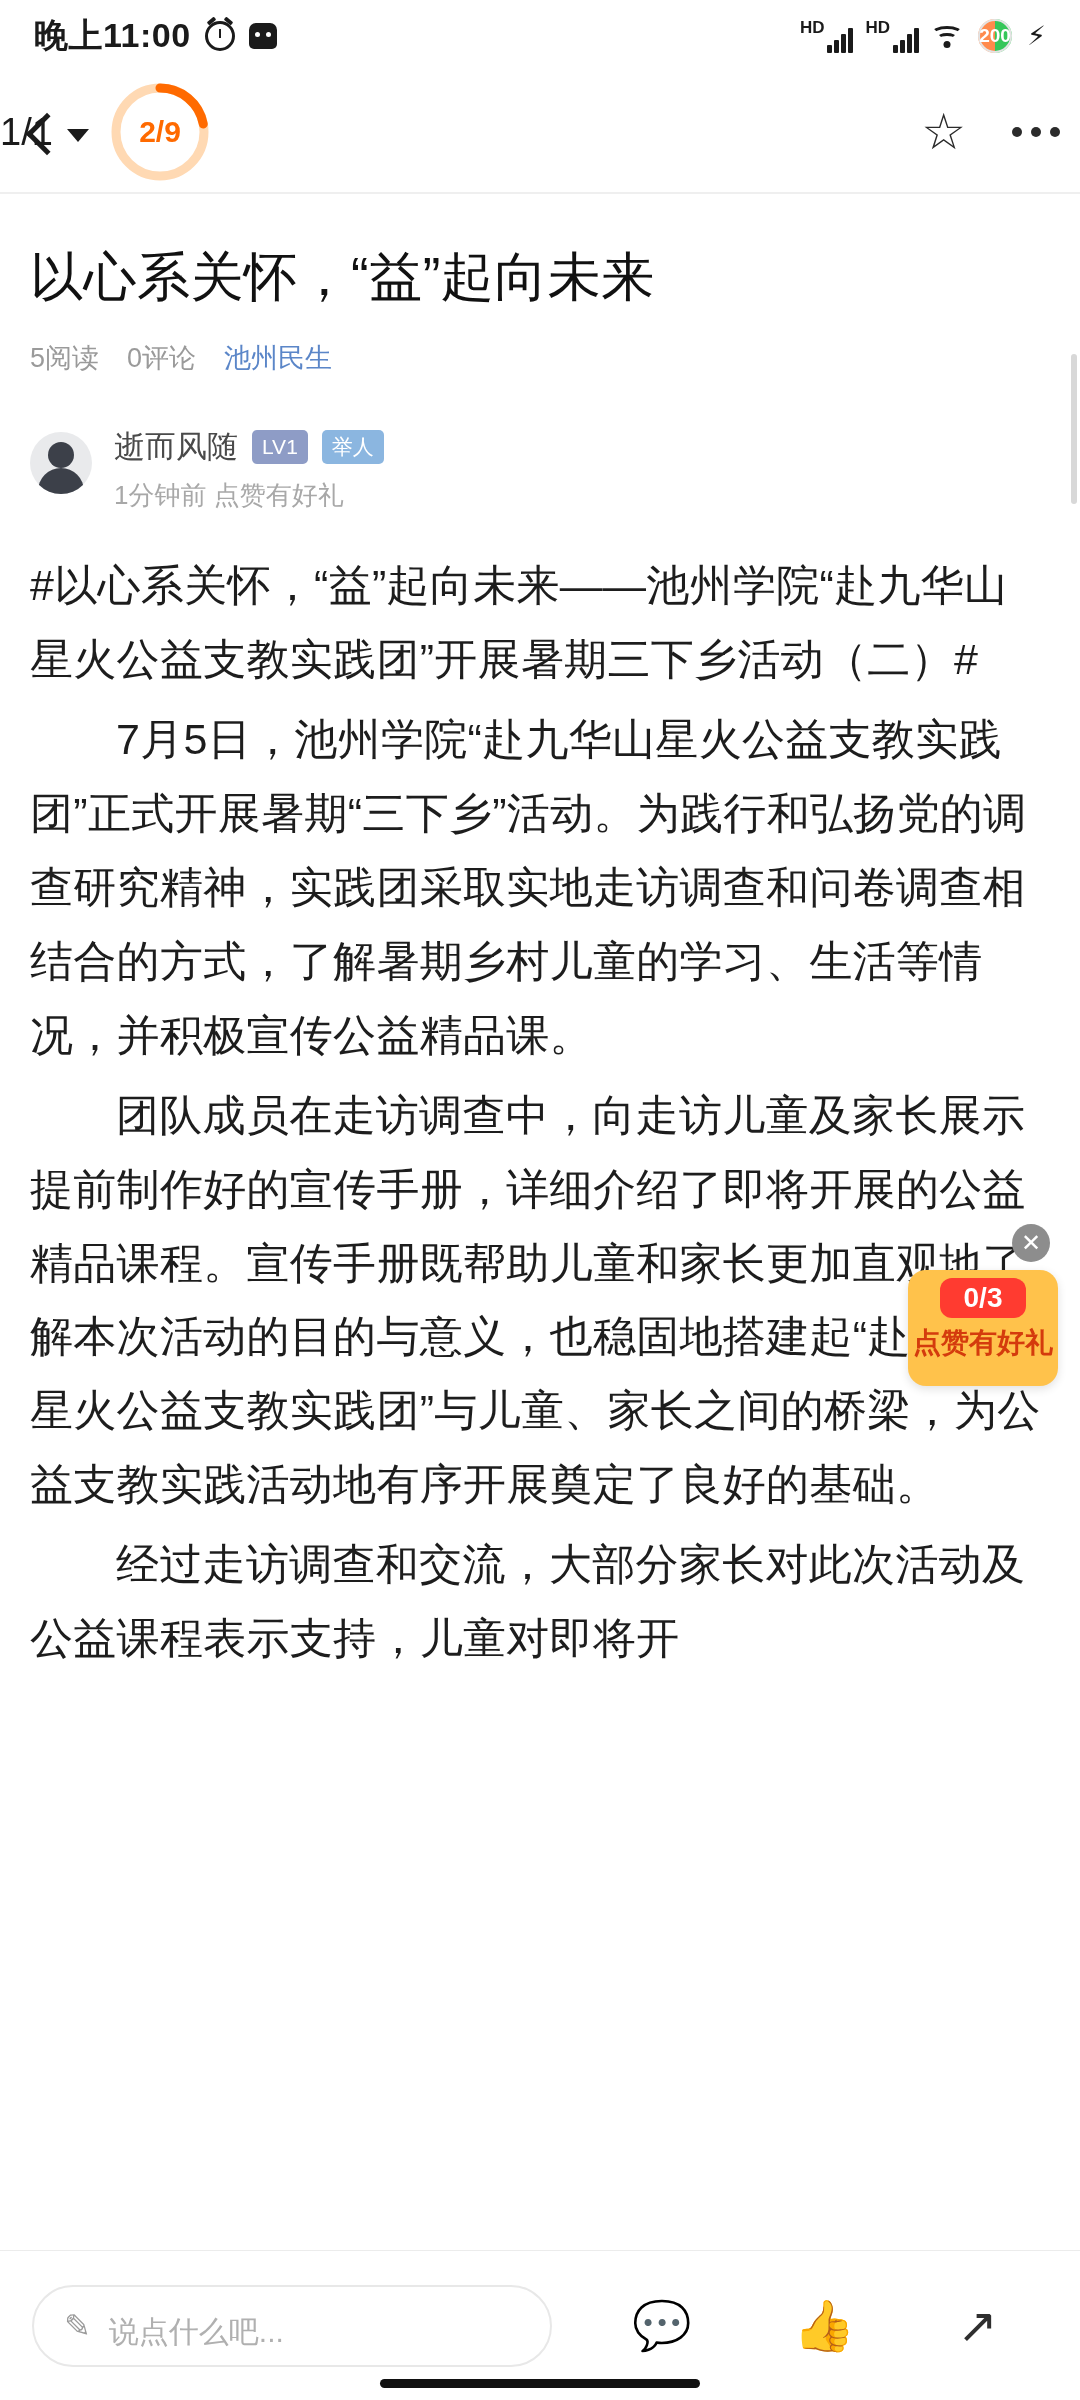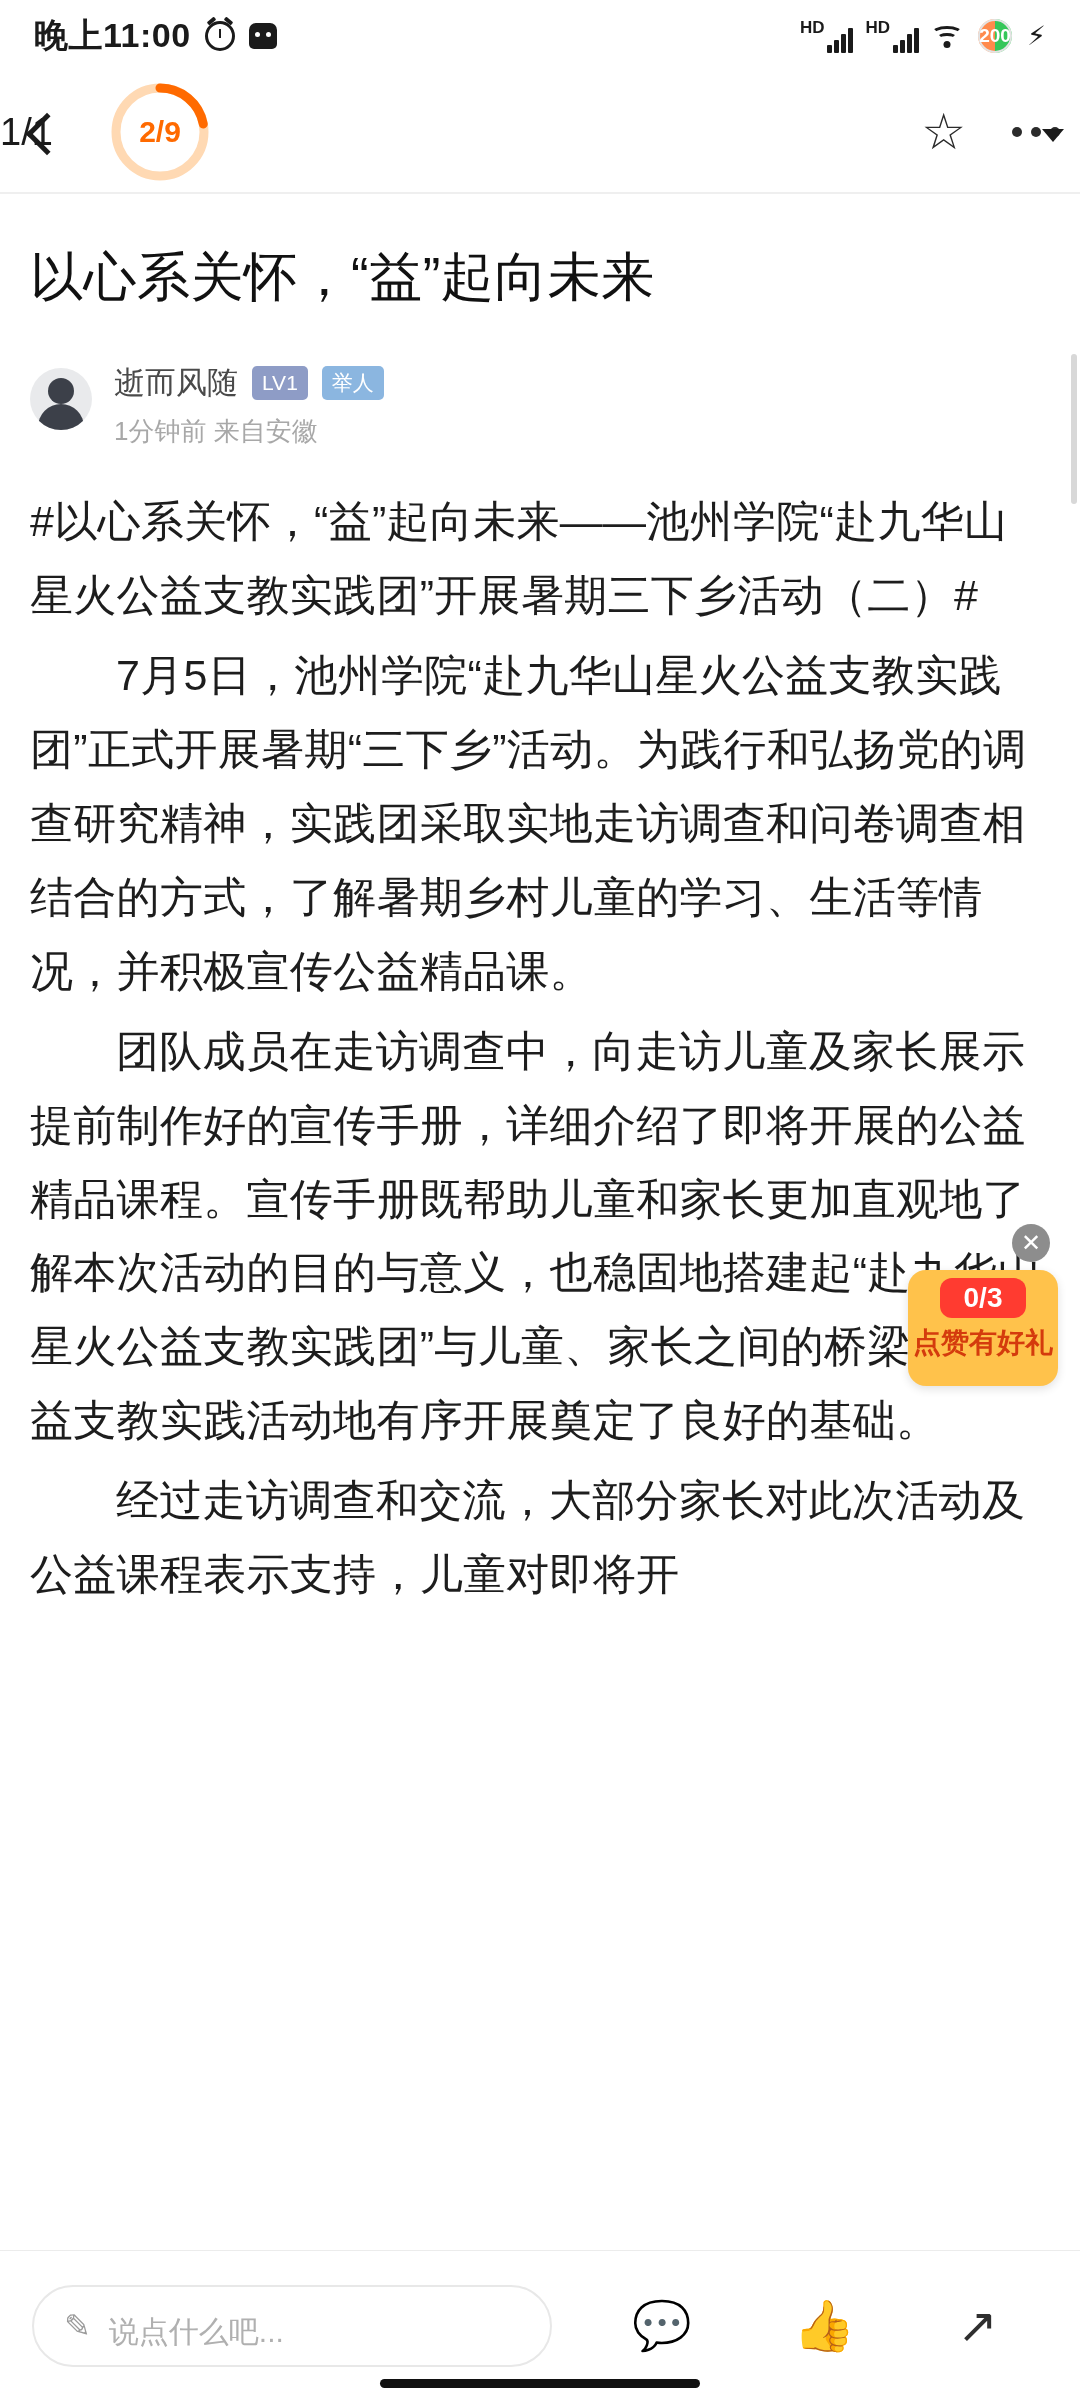"1/1" .page-indicator { justify-content: space-between -> flex-start }
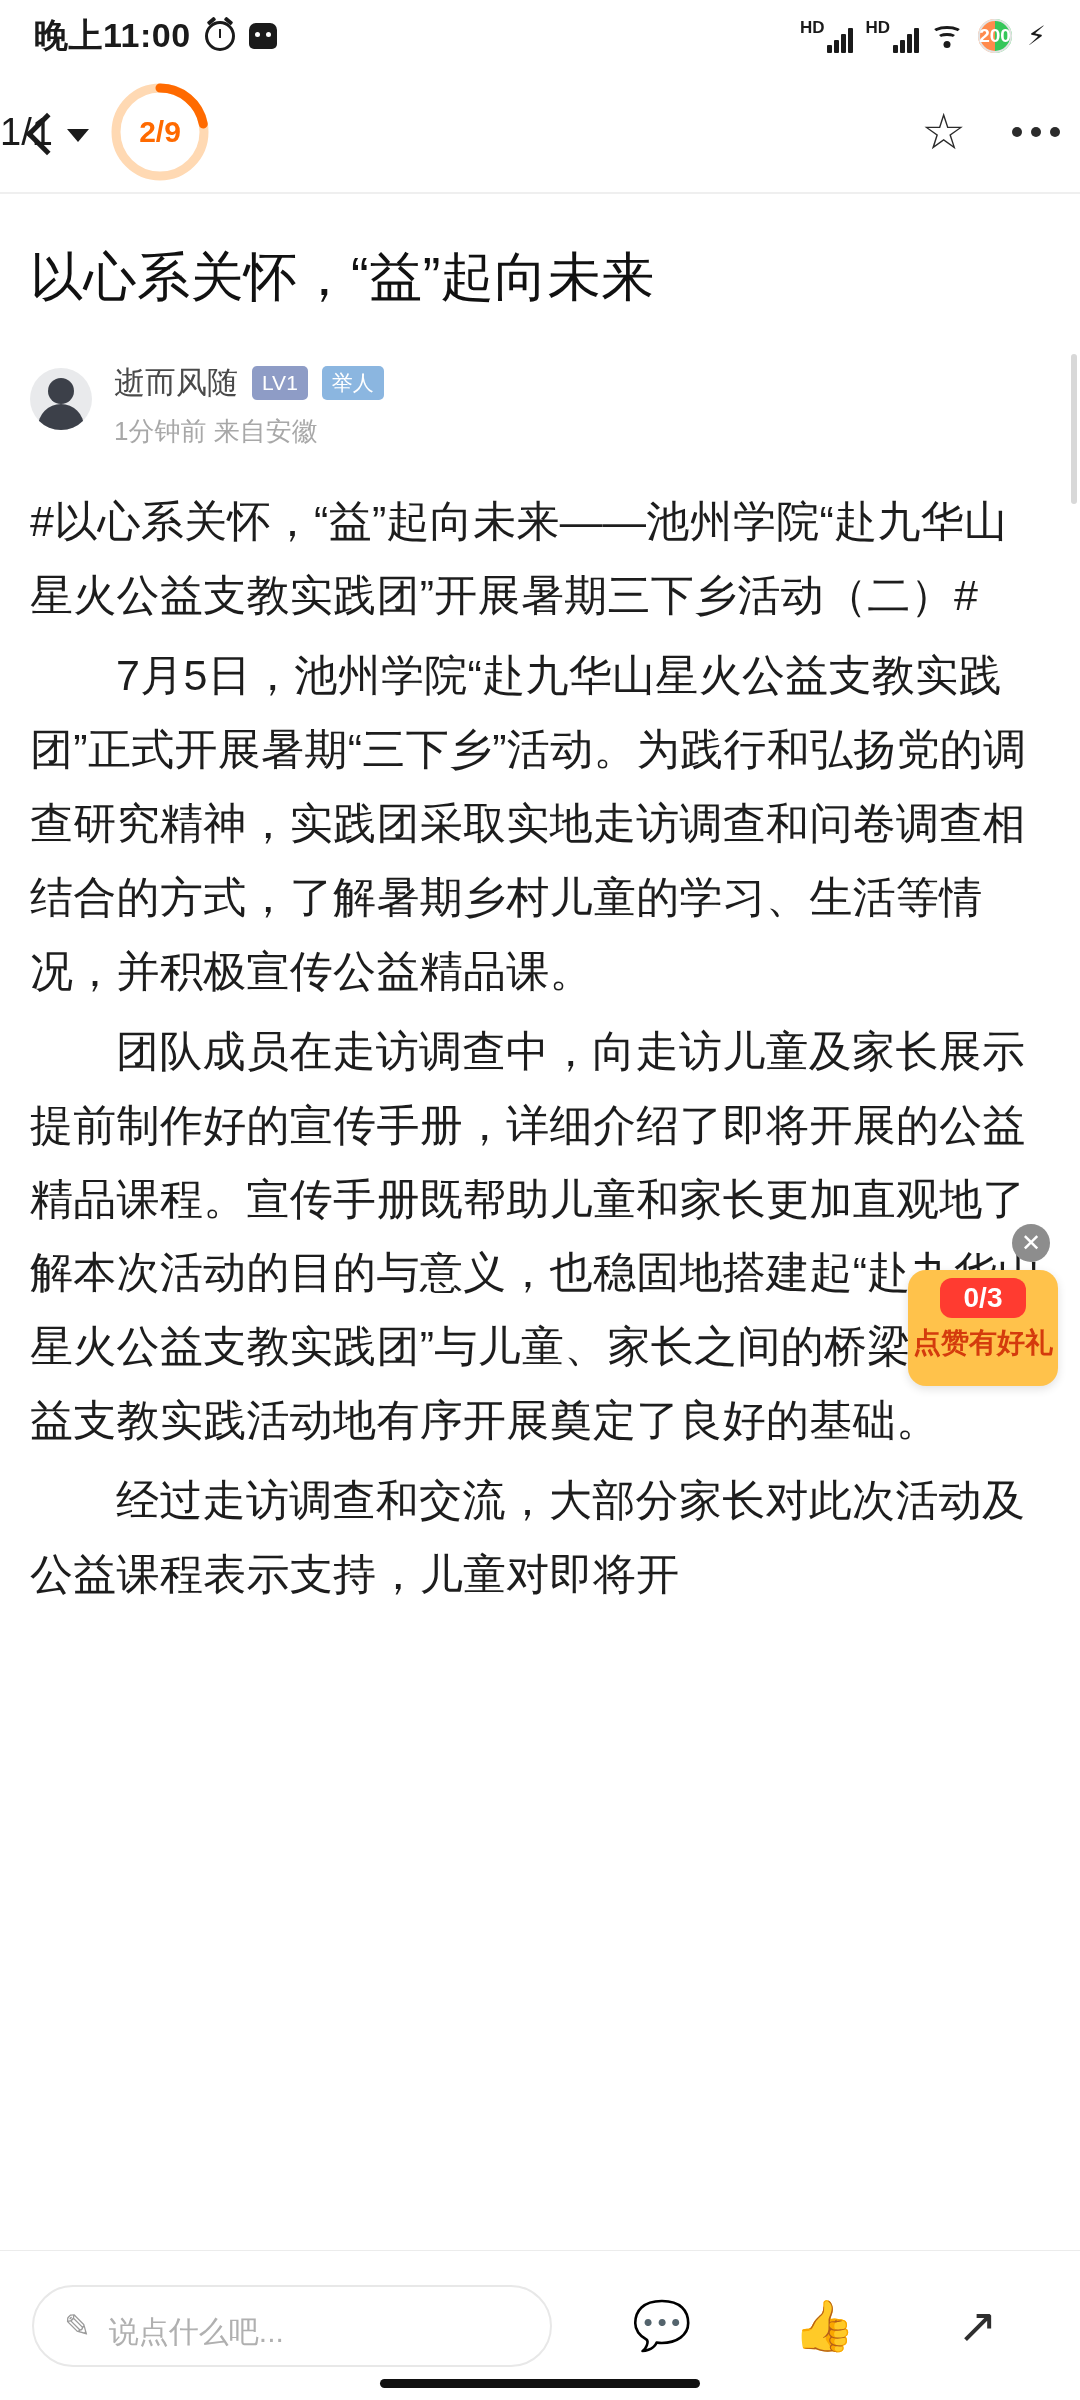"5阅读" div.meta-row { html: none -> <div> <span>5阅读</span> <span>0评论</span> <span>池州民生</span> </div> }
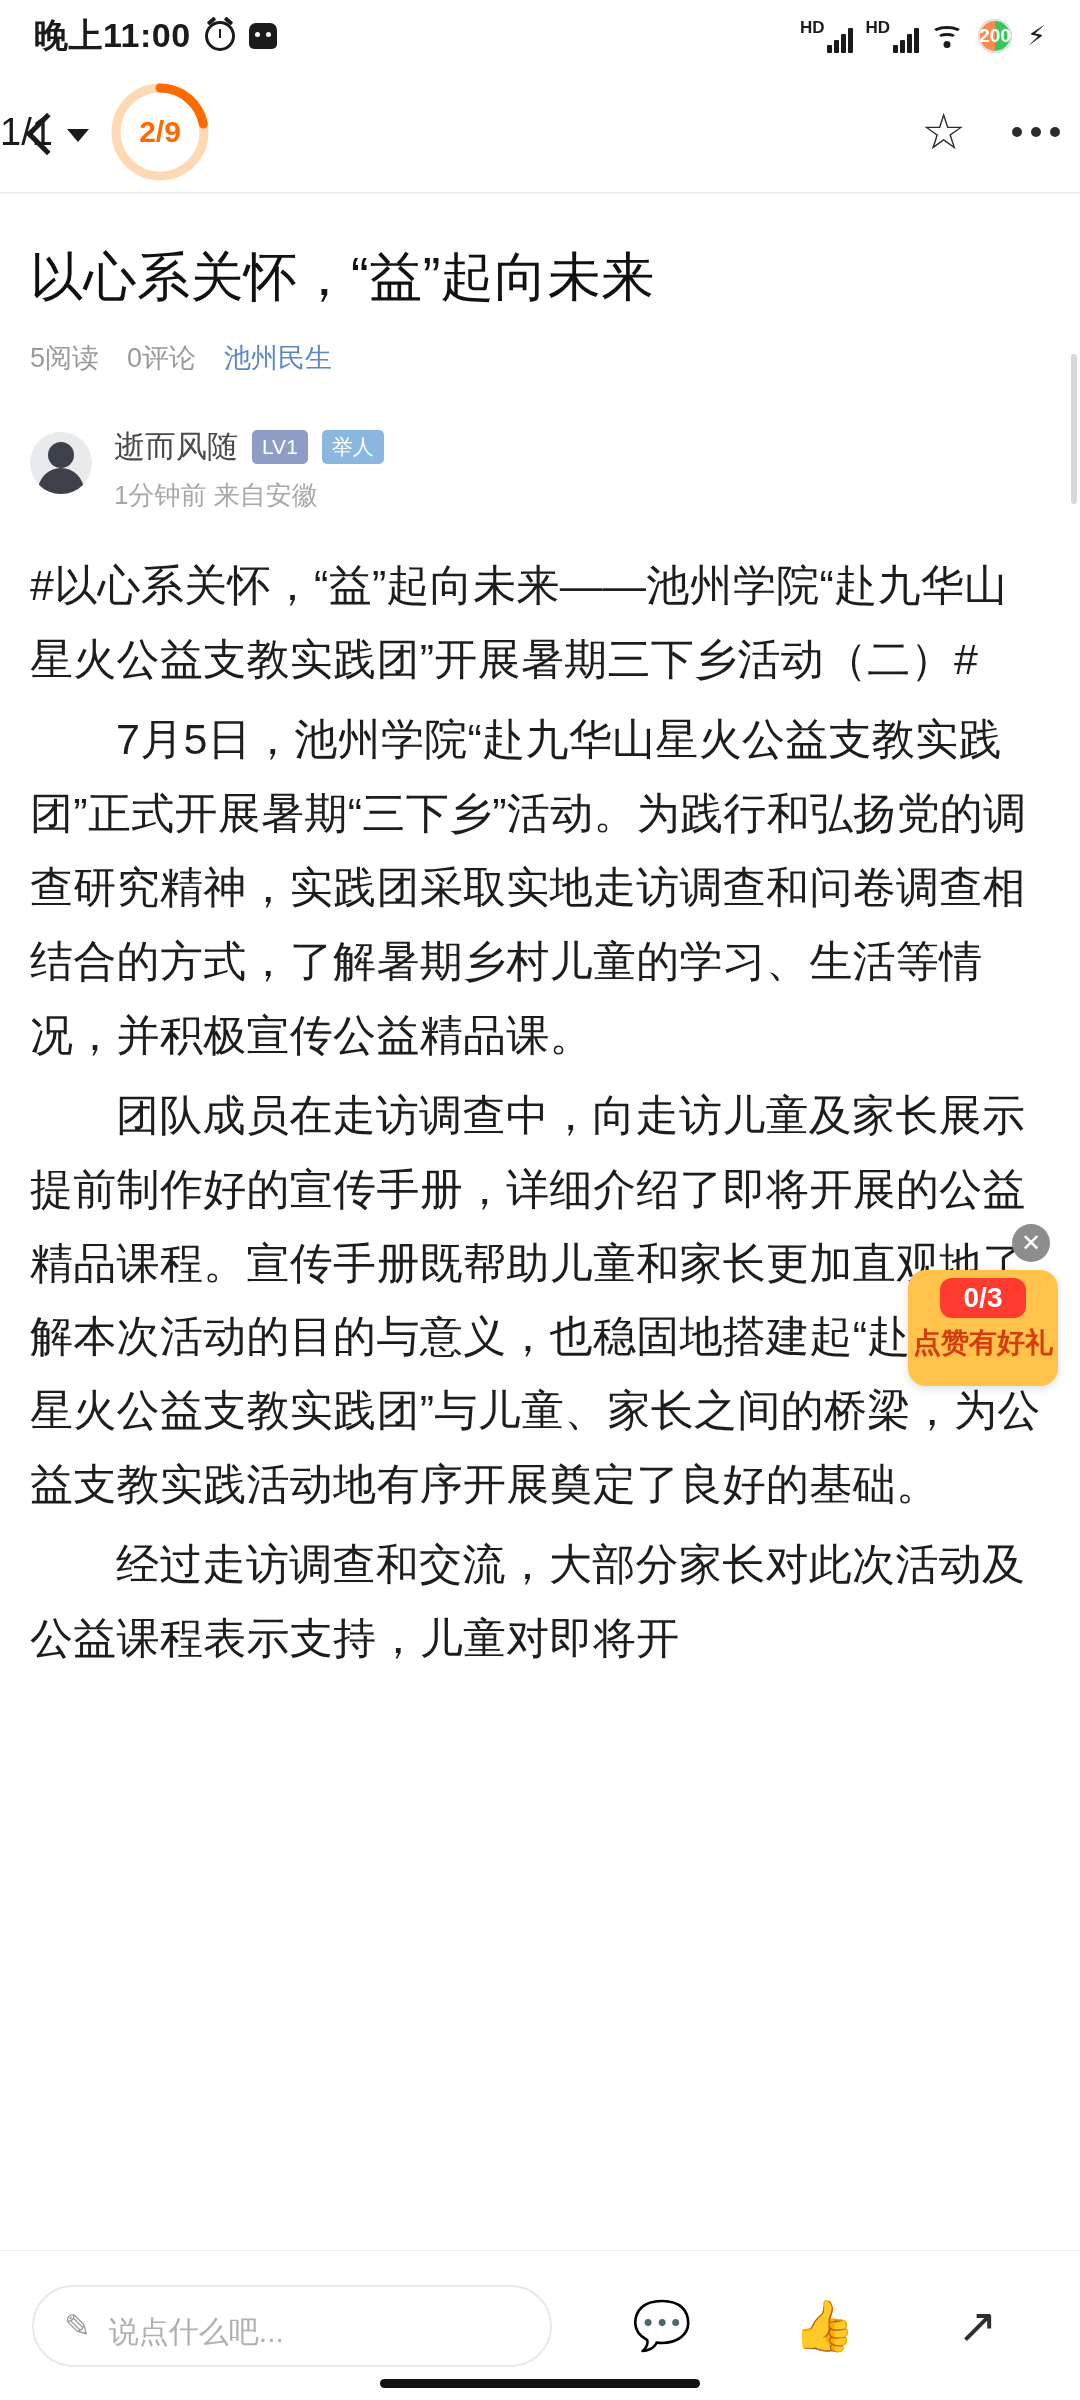"1分钟前 来自安徽" span.author-sub { text: 来自安徽 -> 点赞有好礼 }
